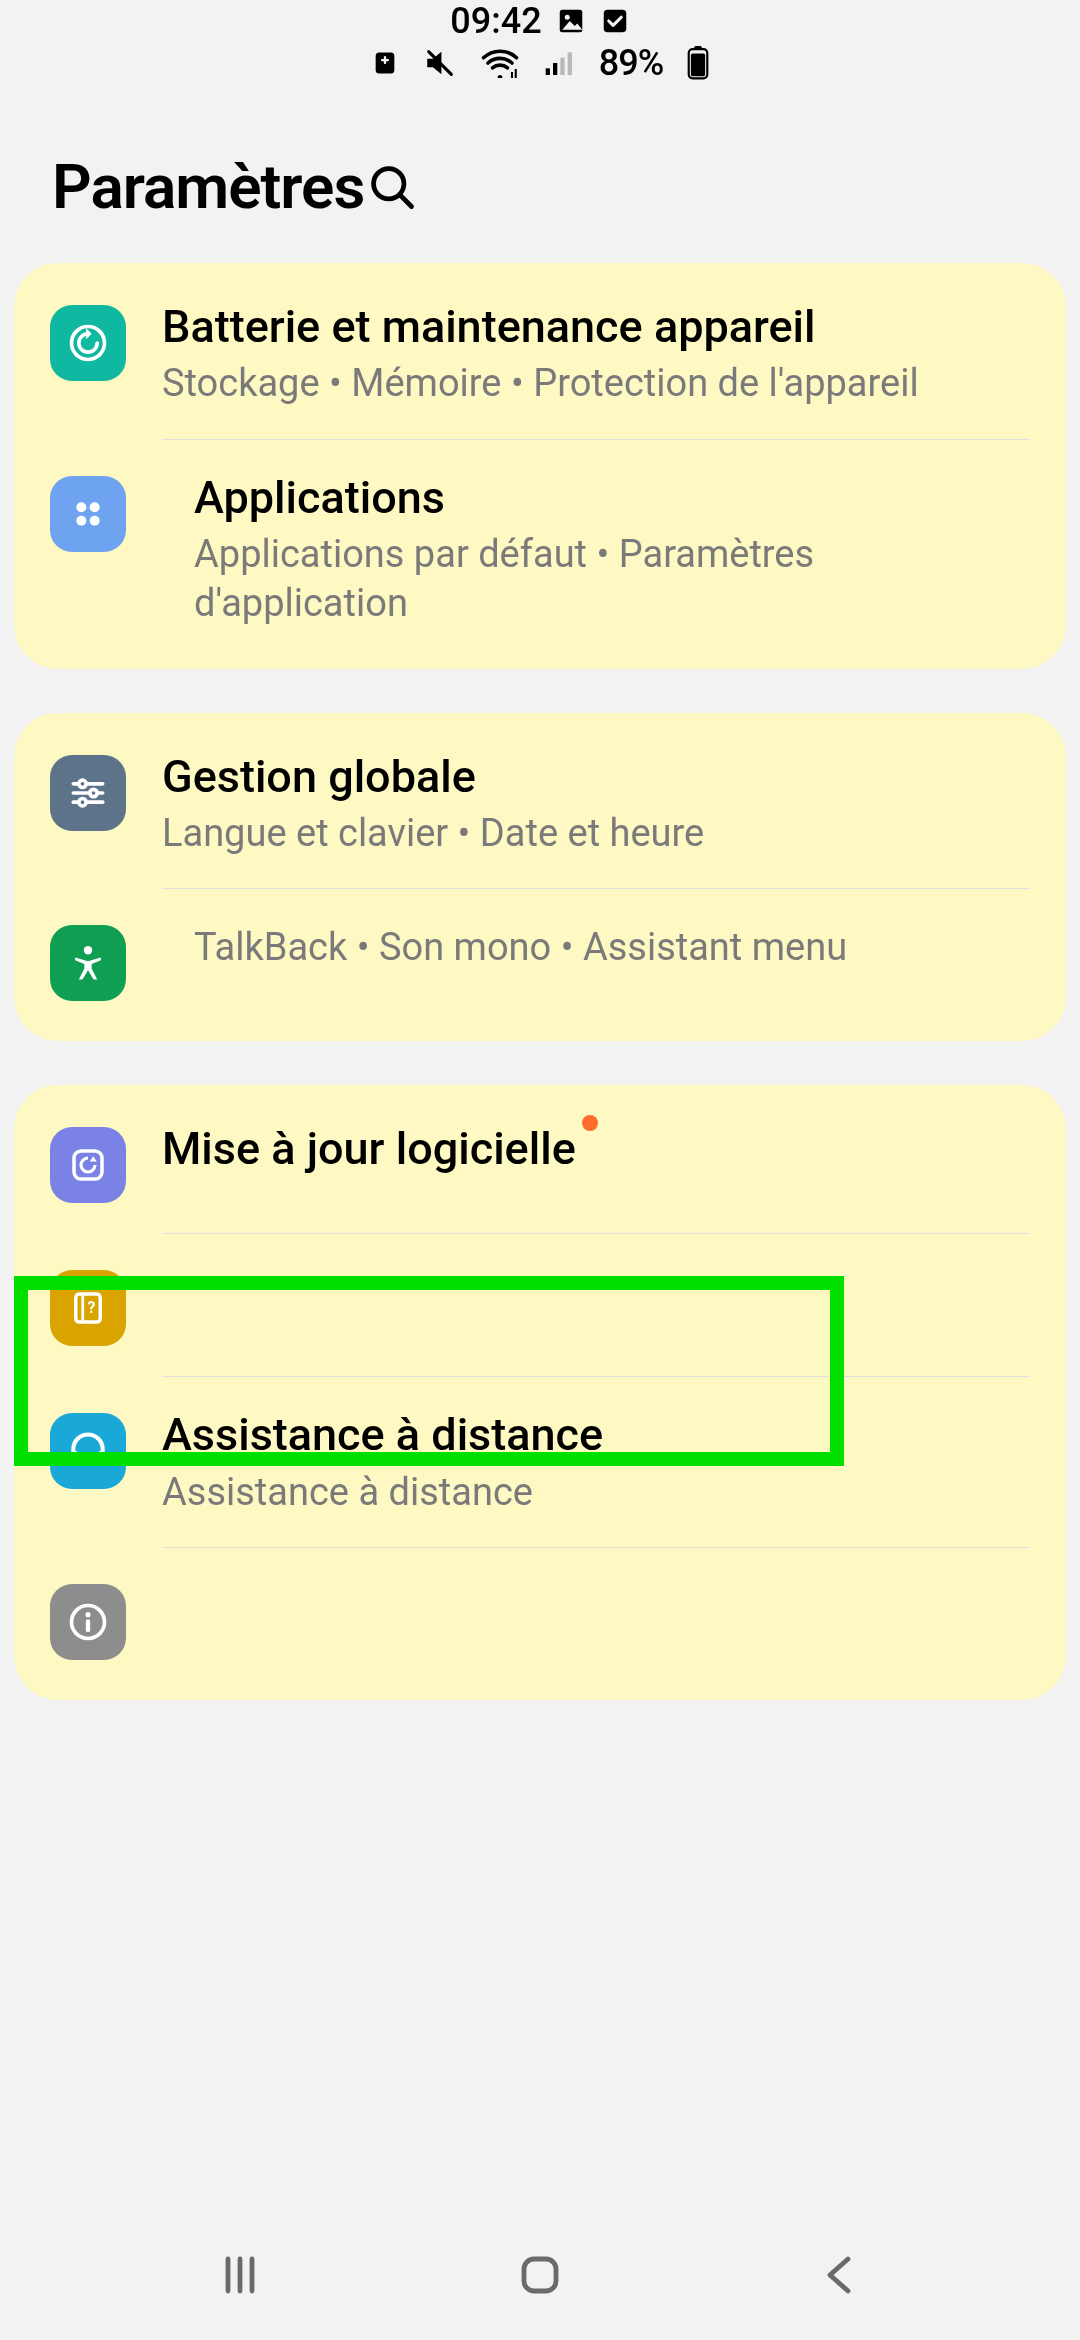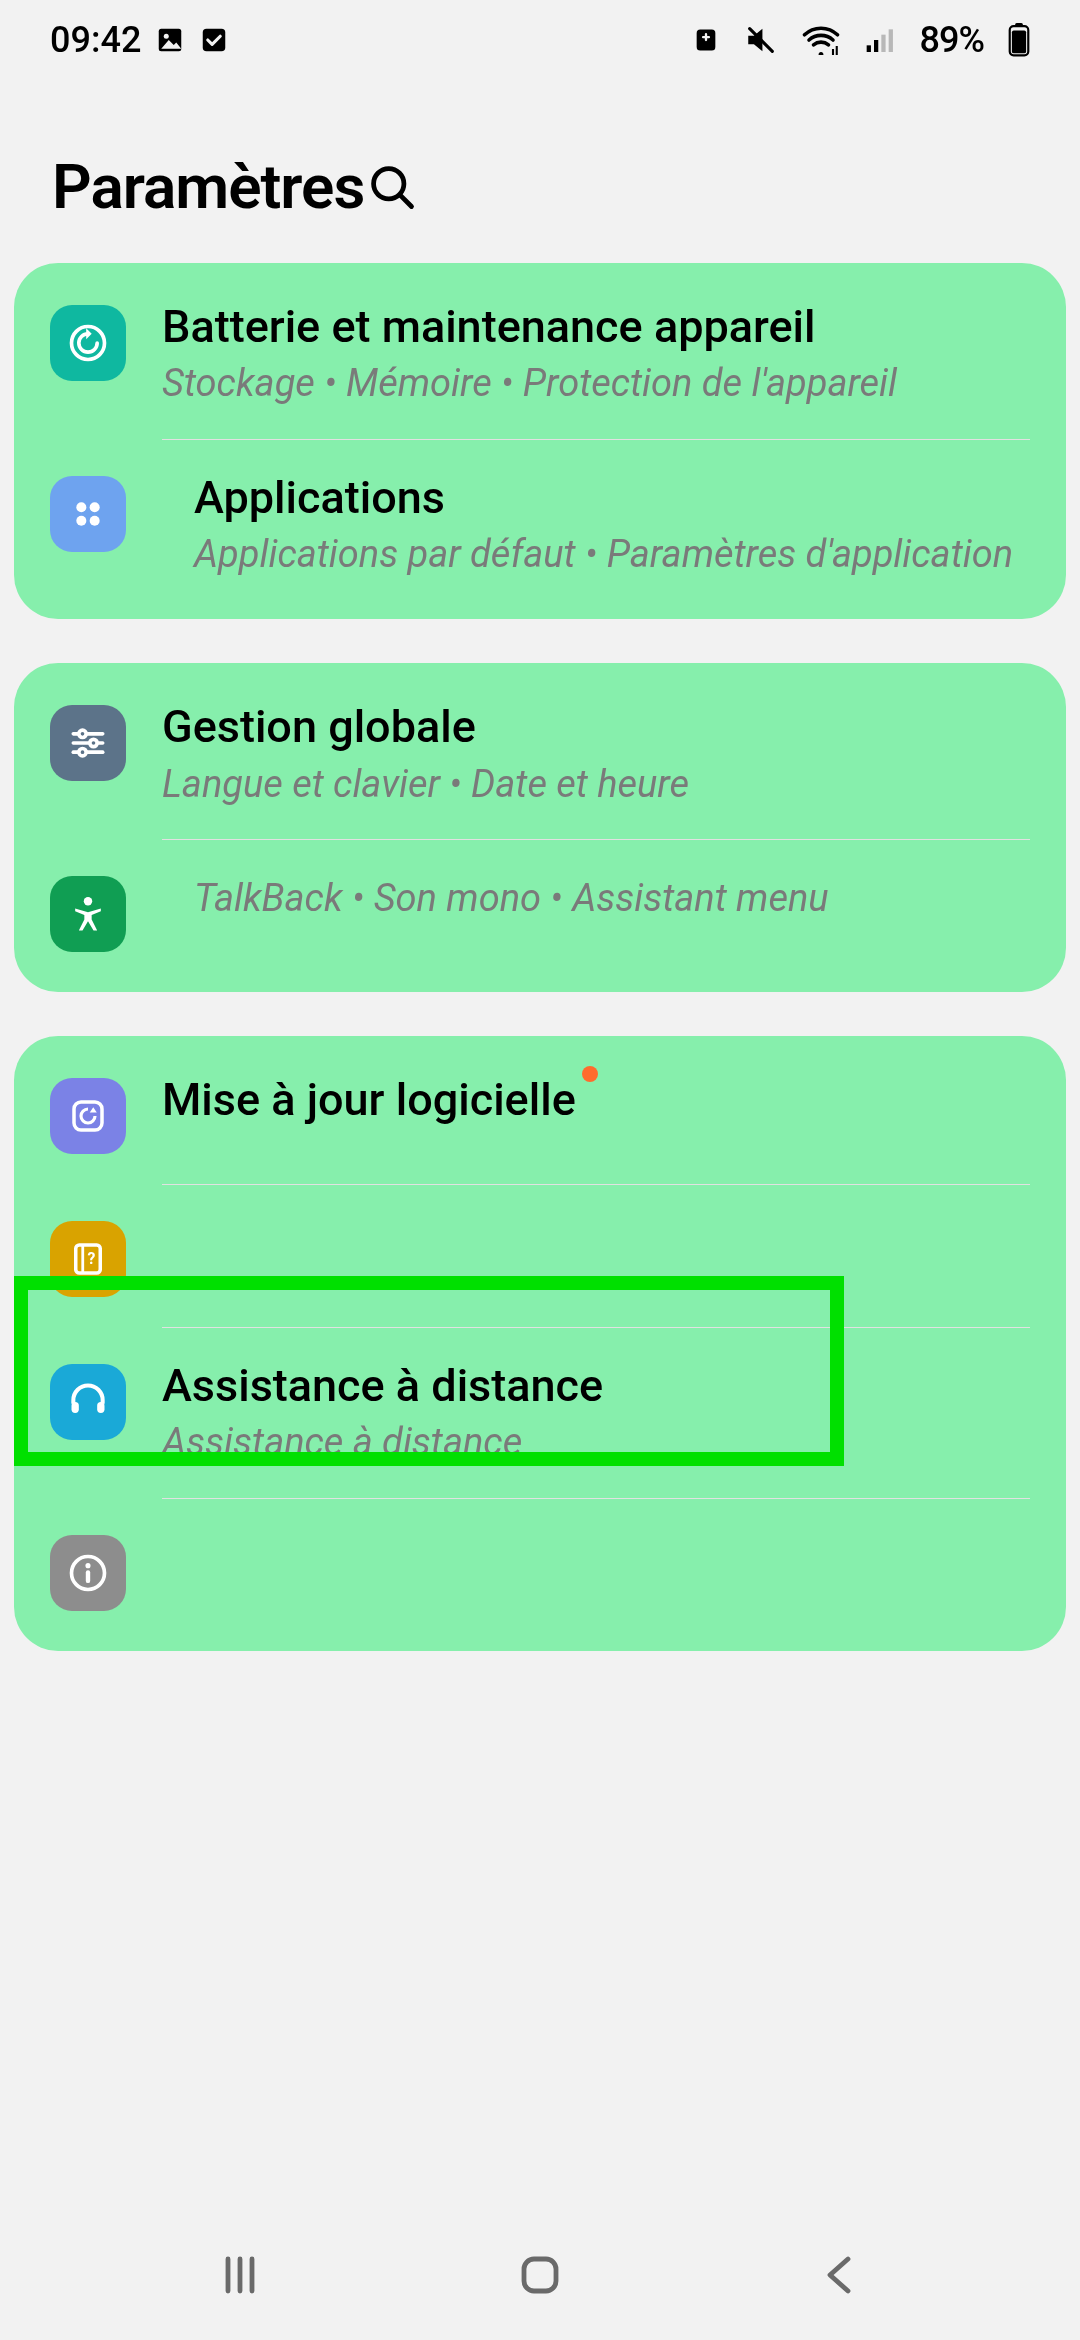"09:42" .status-bar { flex-direction: none -> column }
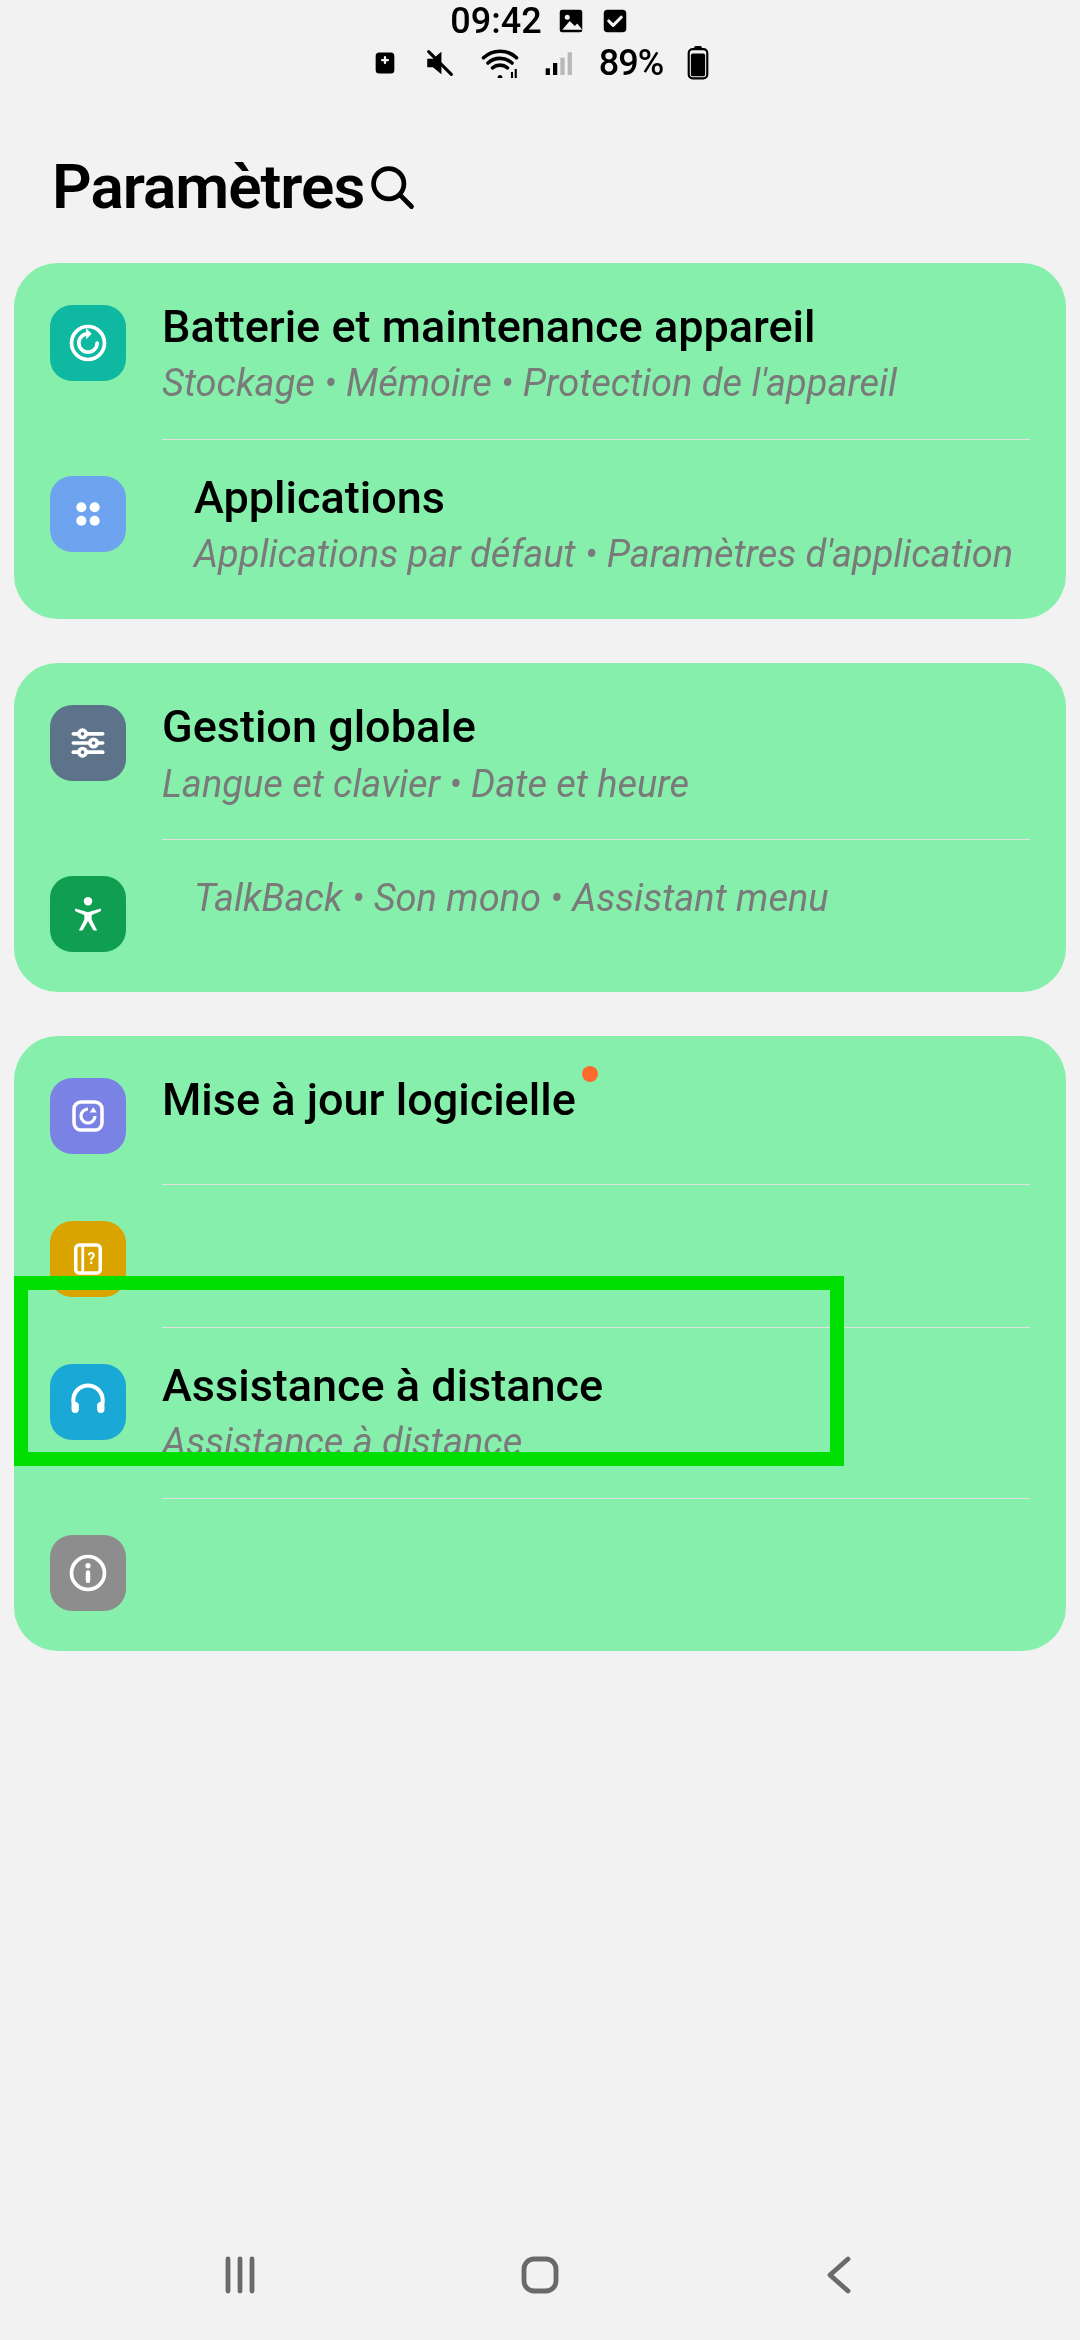"Batterie et maintenance appareil" .group { background: #86efac -> #fef9c3 }
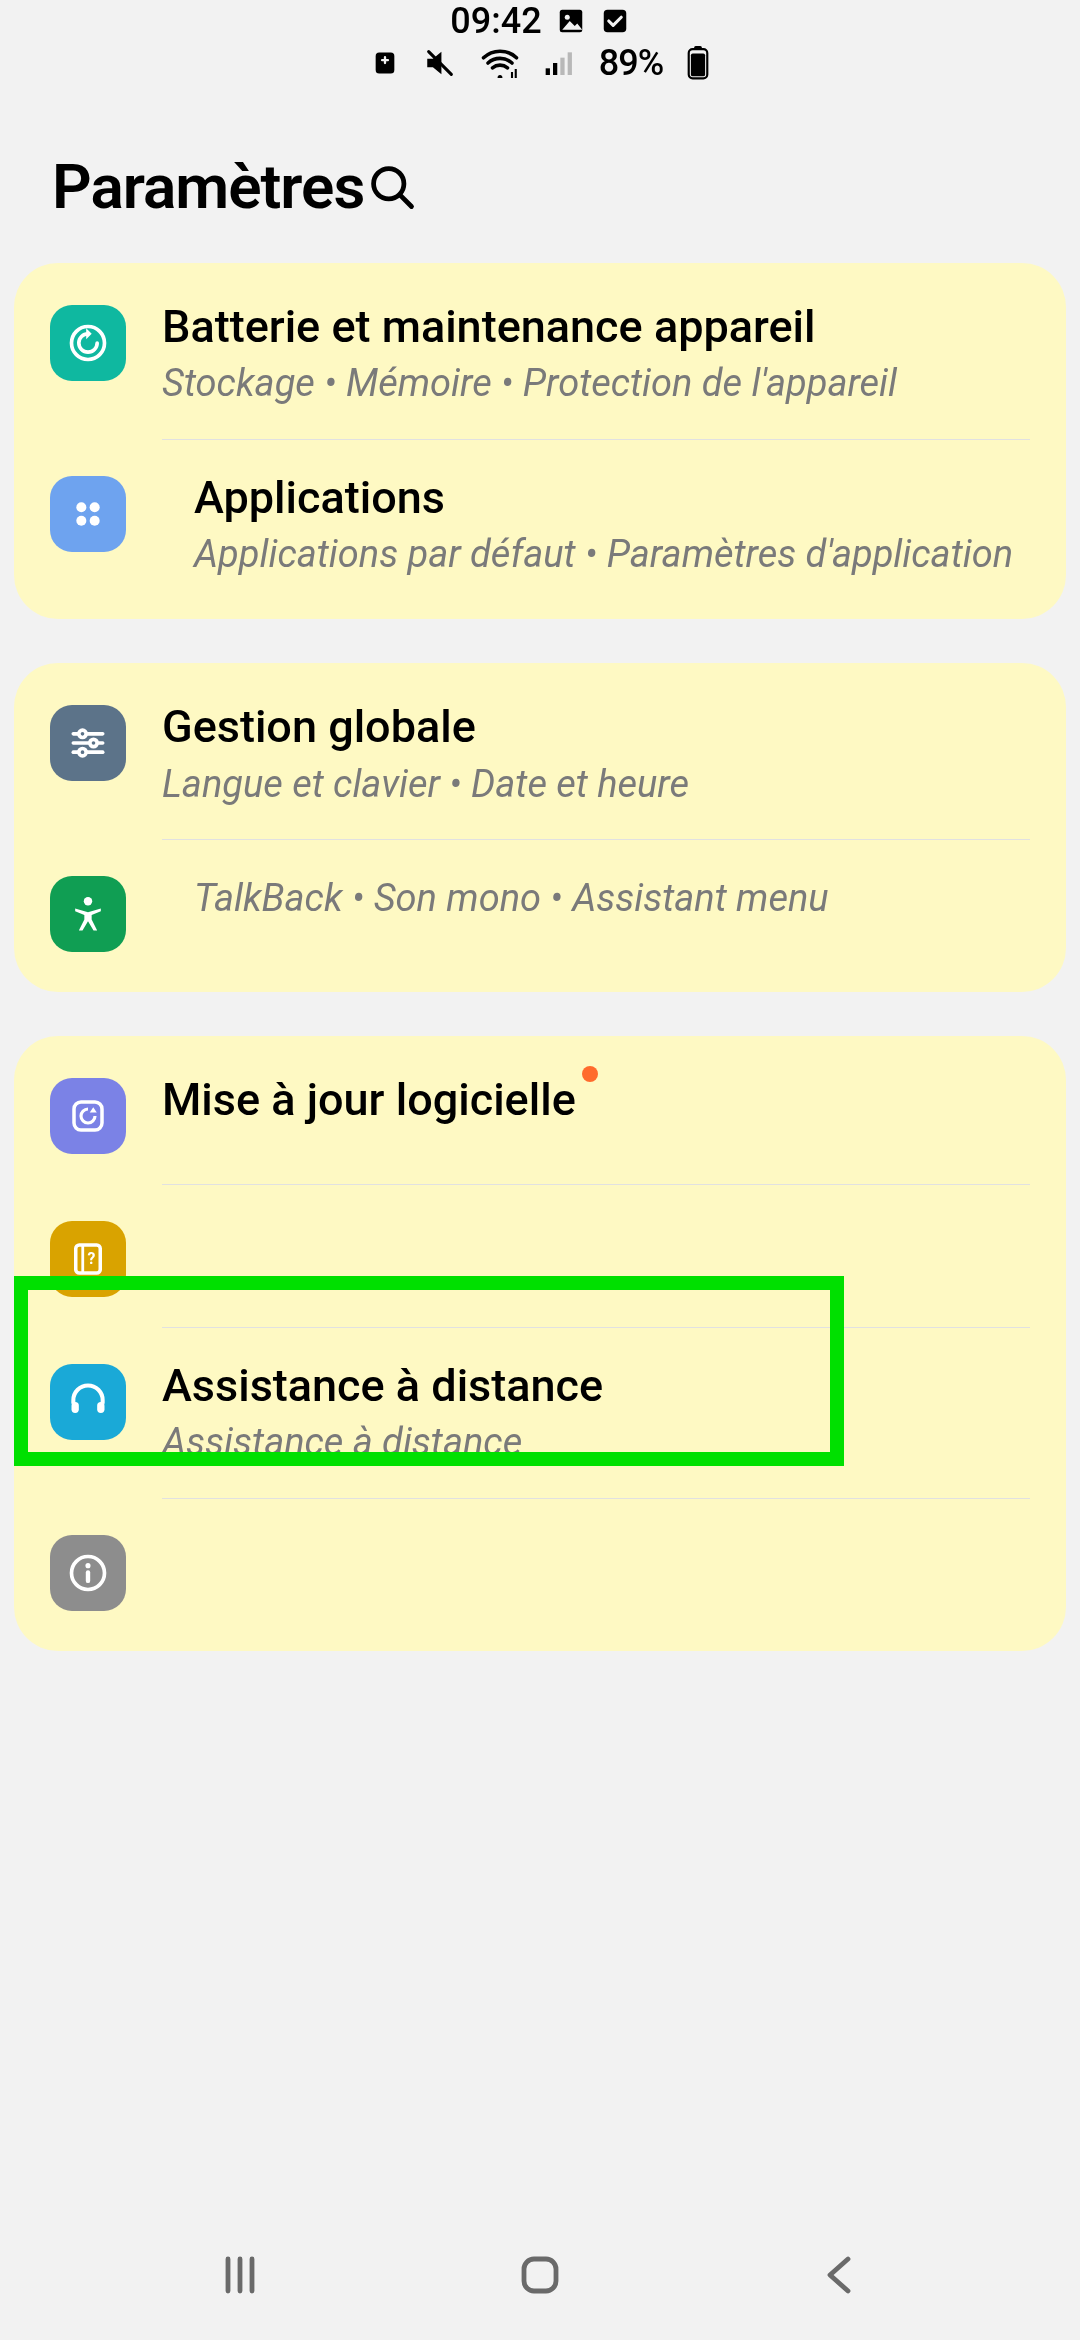"Stockage • Mémoire • Protection" .item .sub { font-style: italic -> none }
